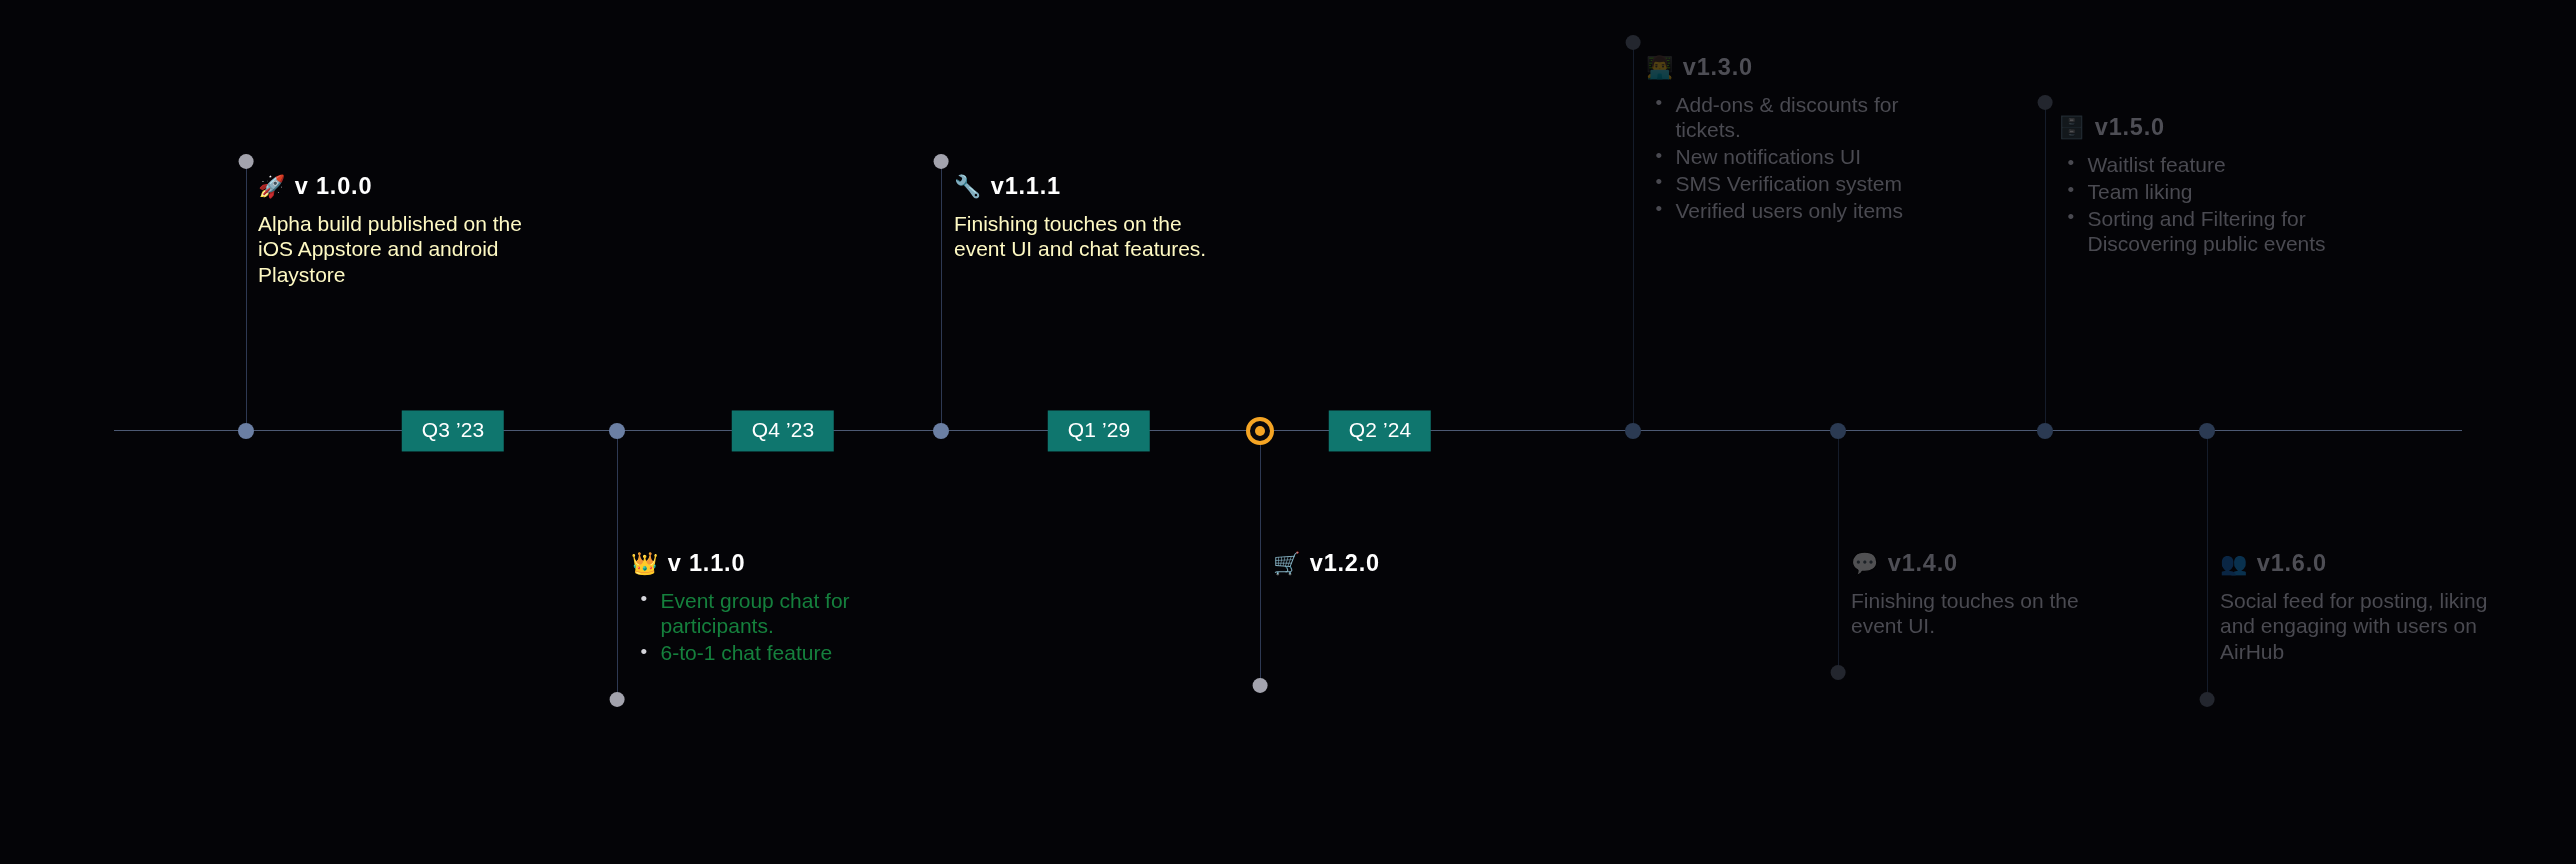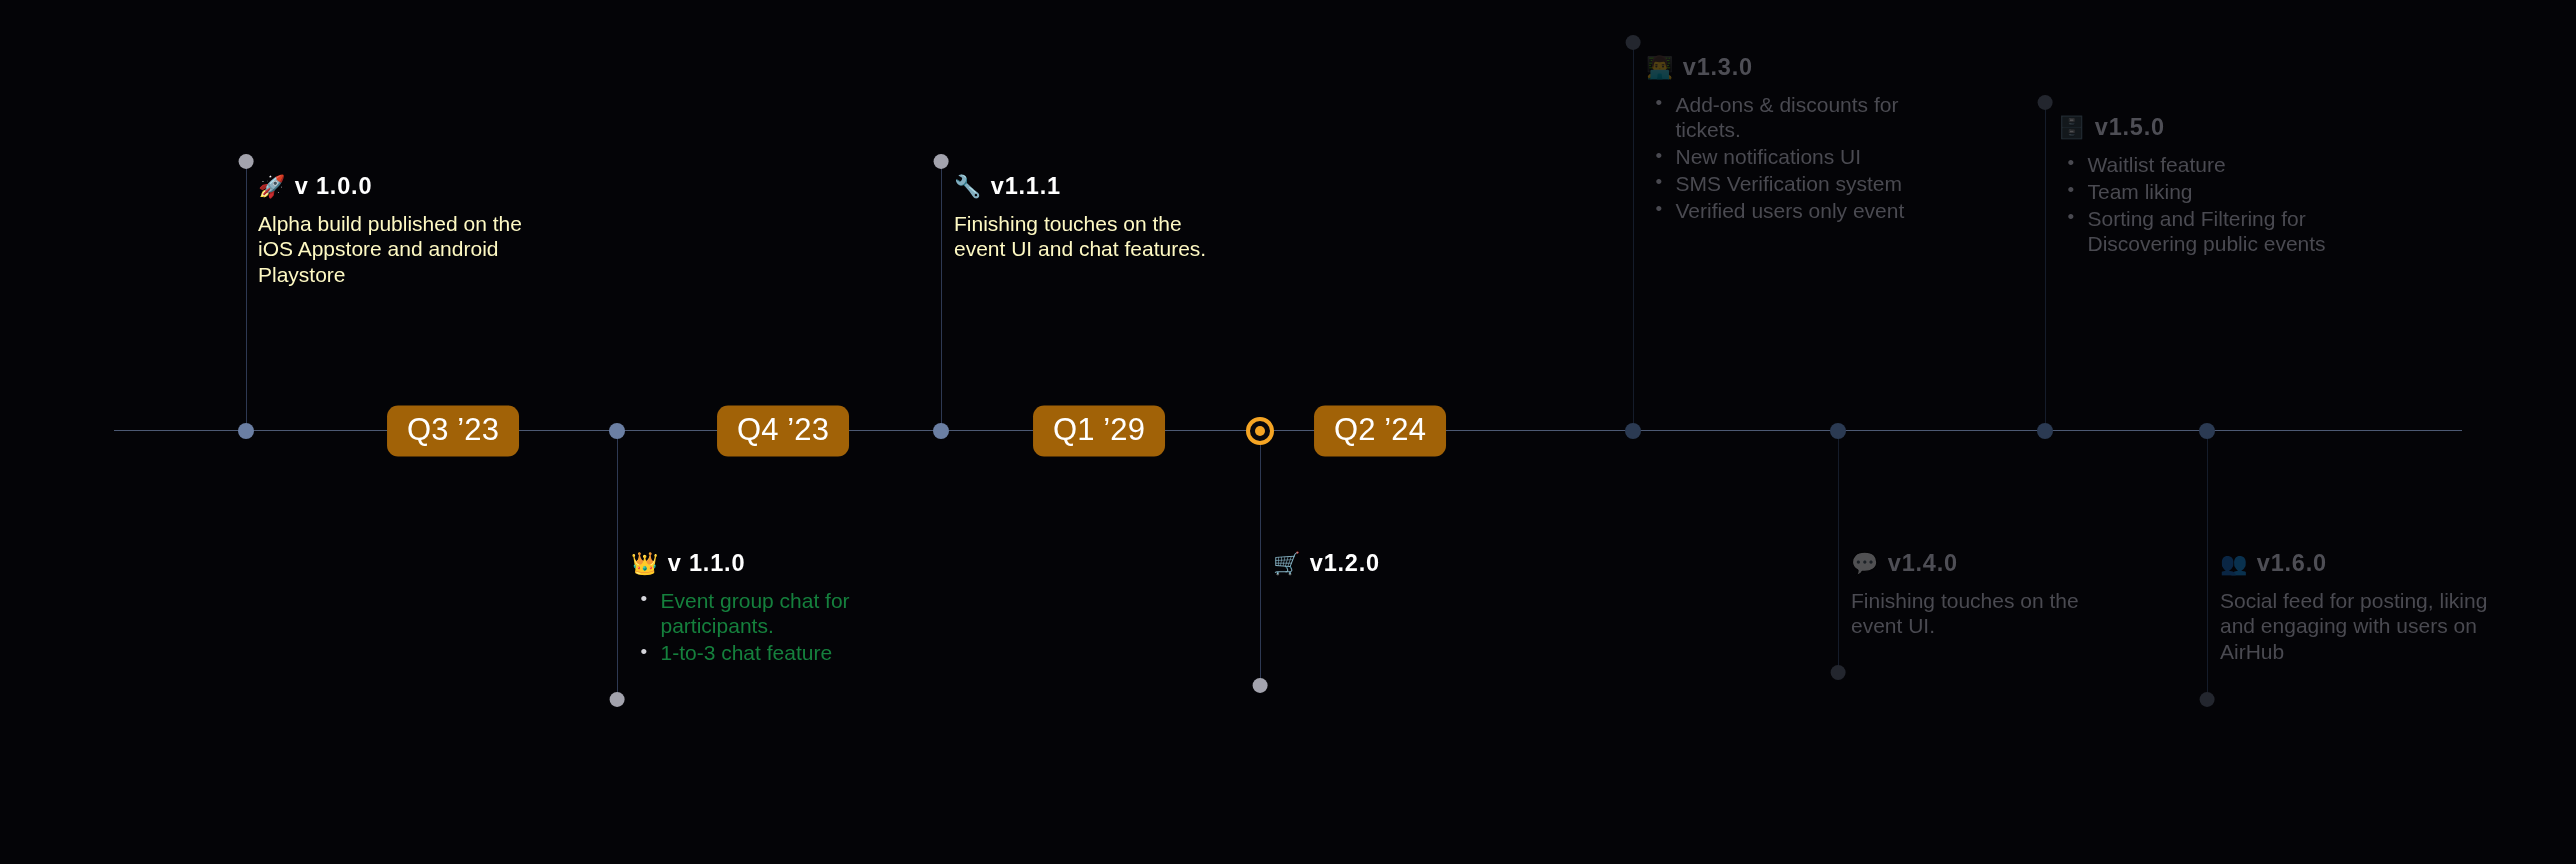"Verified users only event" li { text: event -> items }
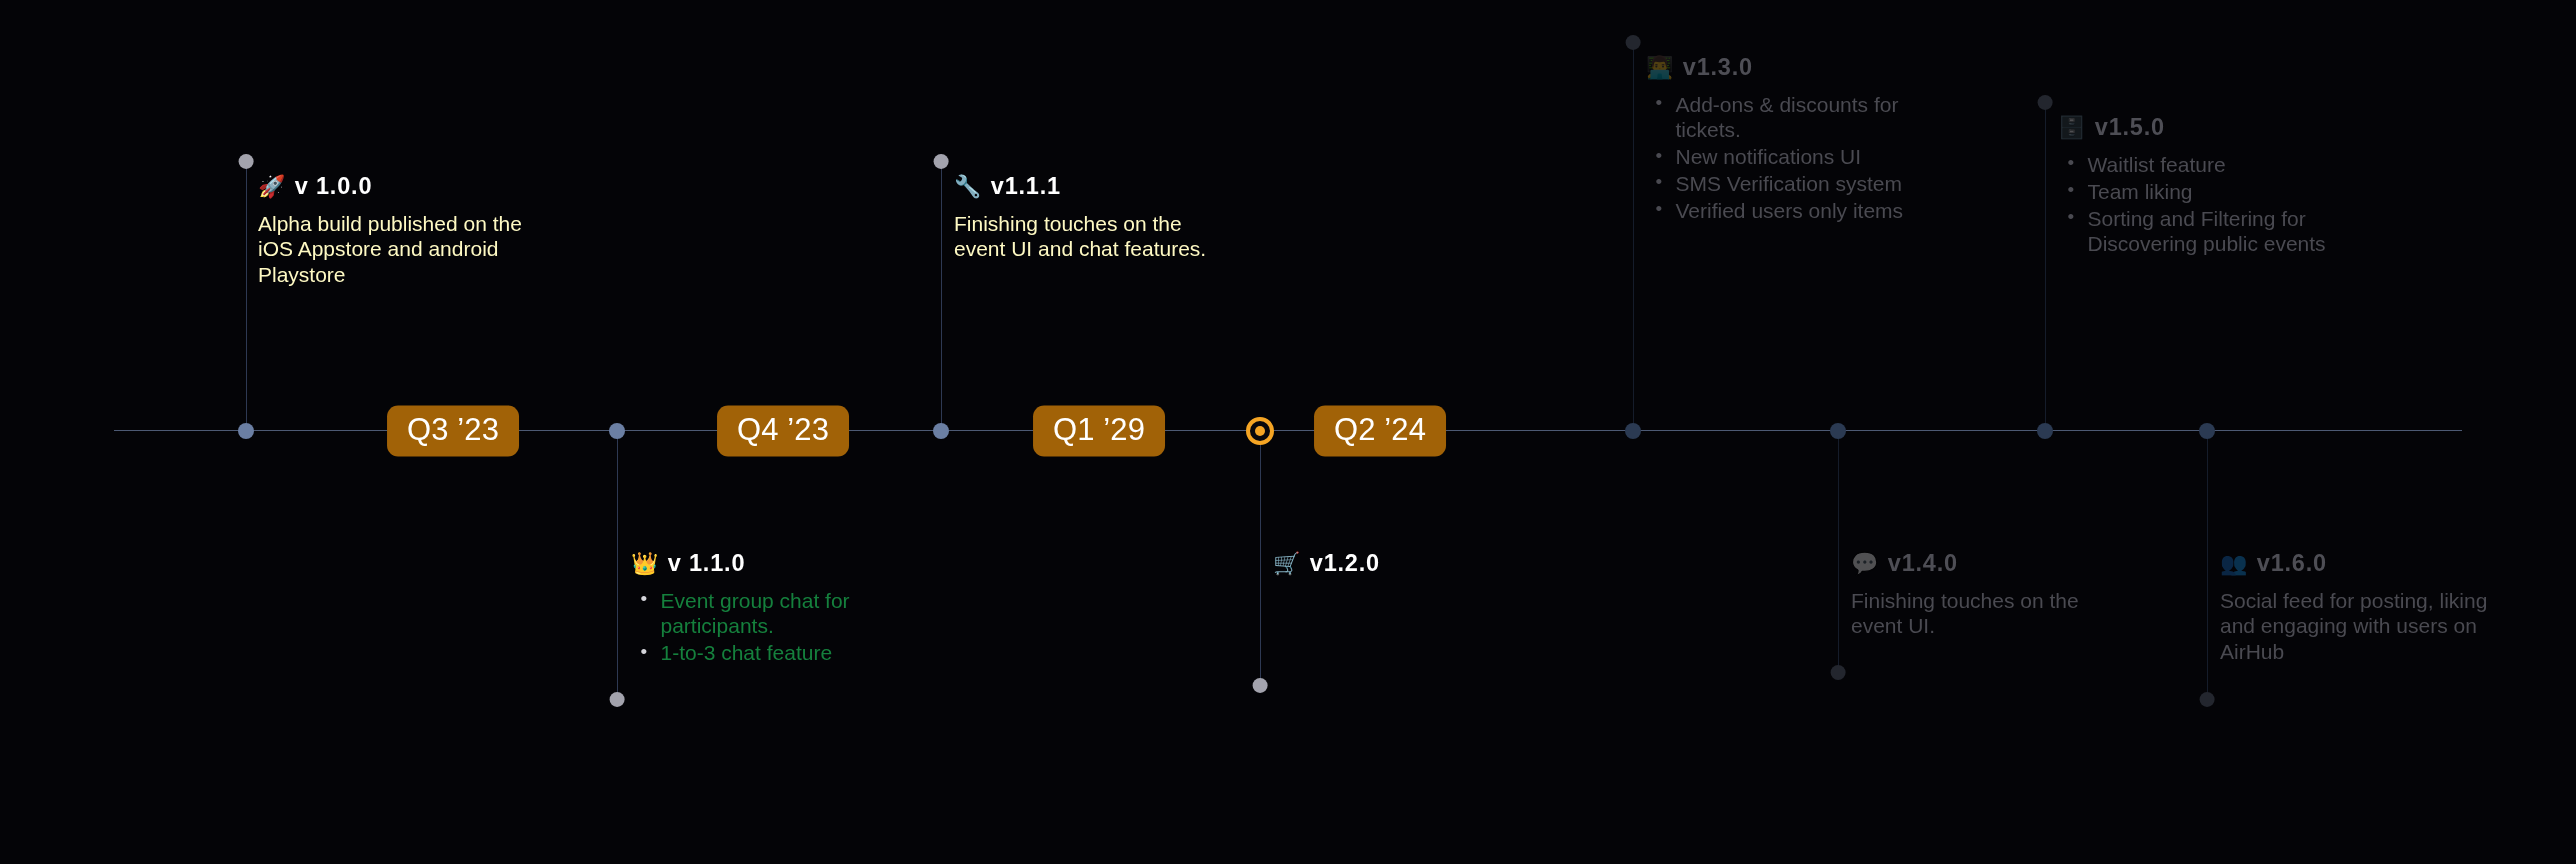"Q3 ’23" .quarter-pill { background: #a16207 -> #0f766e; border-radius: 11px -> 0; font-size: 31px -> 21px }
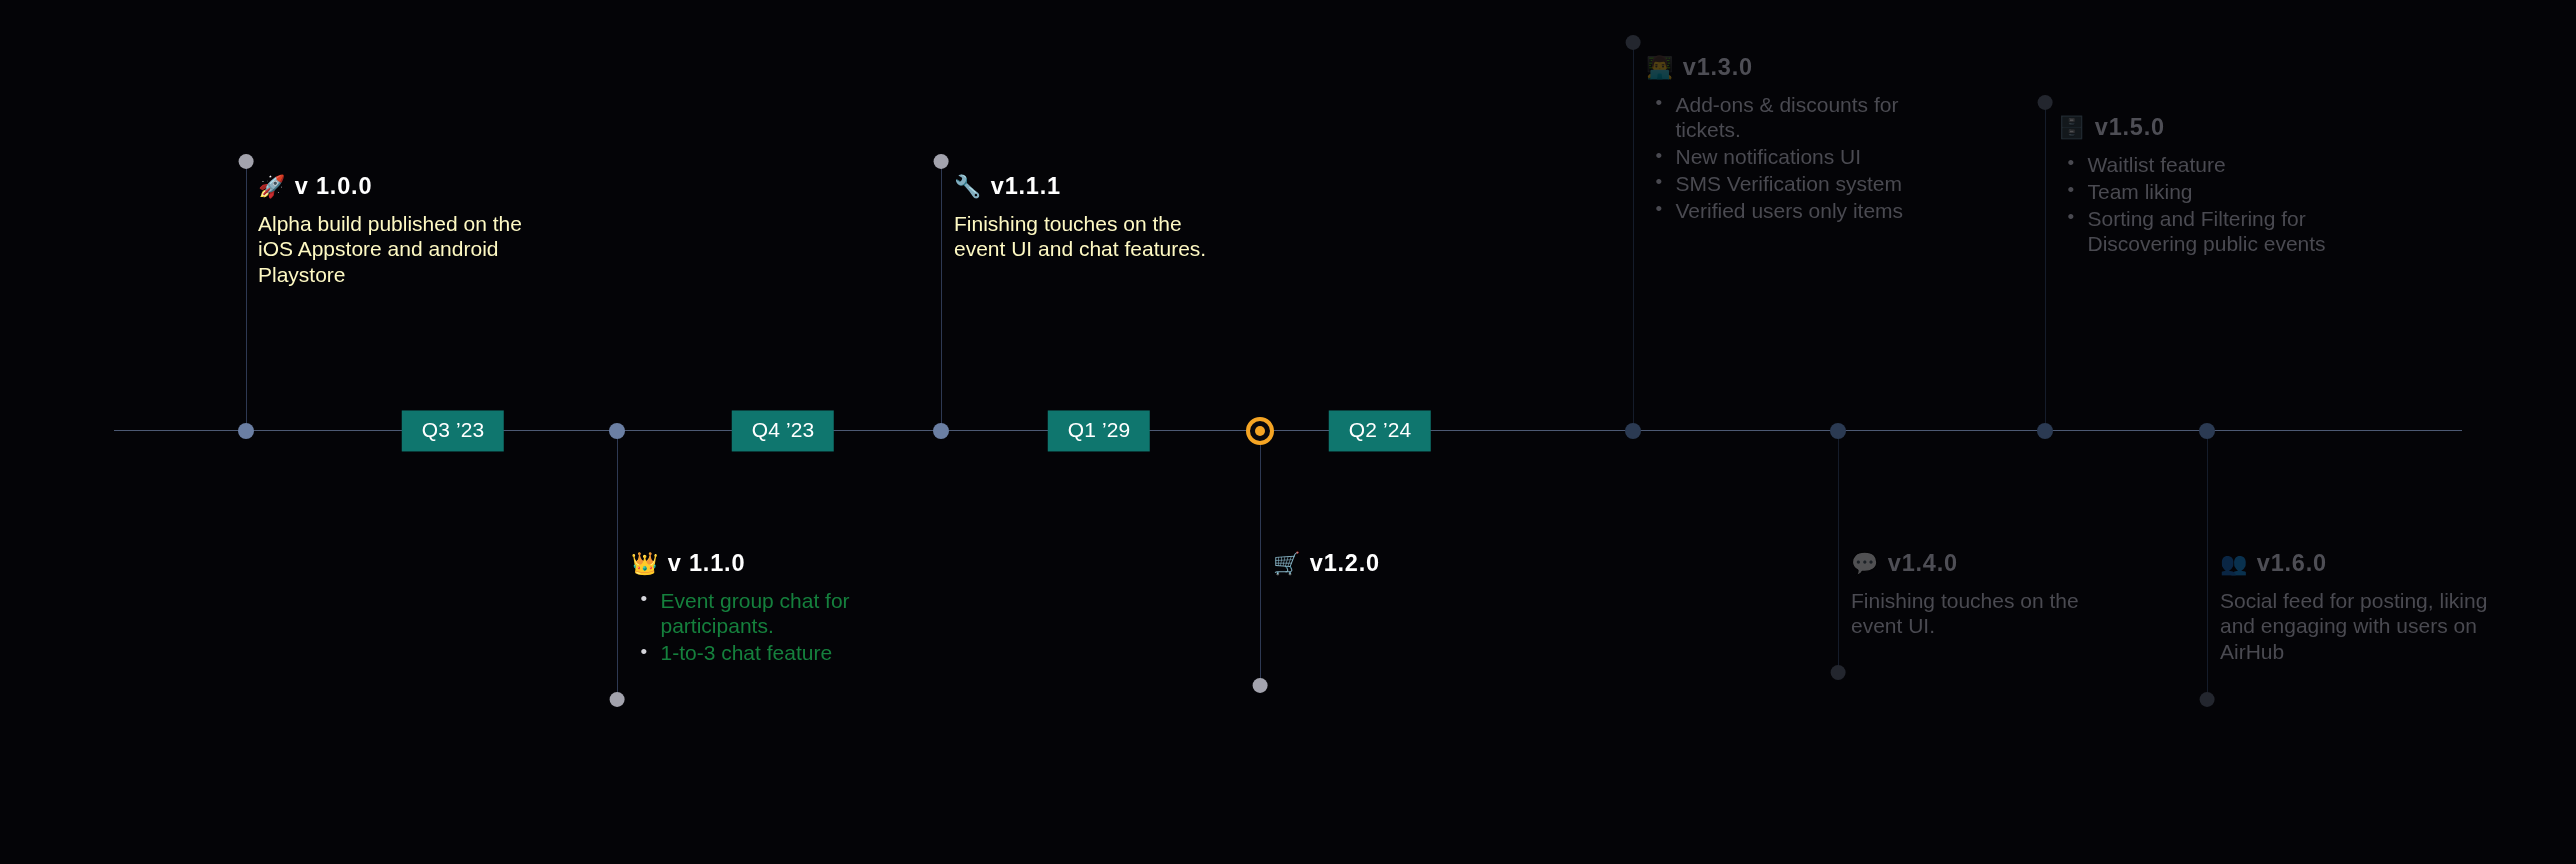"1-to-3 chat feature" li { text: 1-to-3 -> 6-to-1 }
